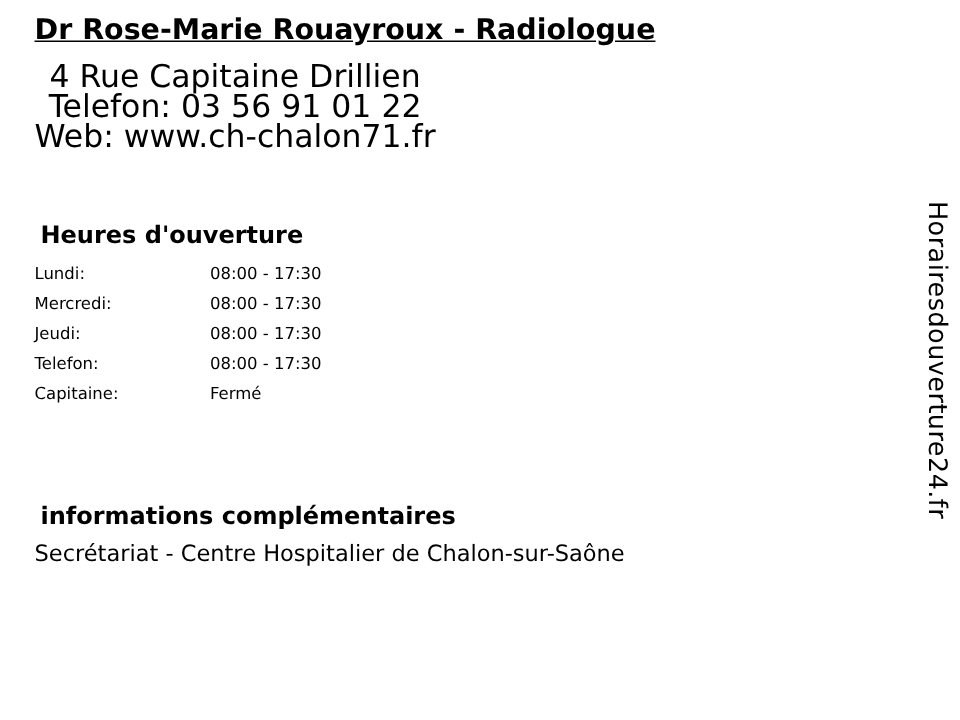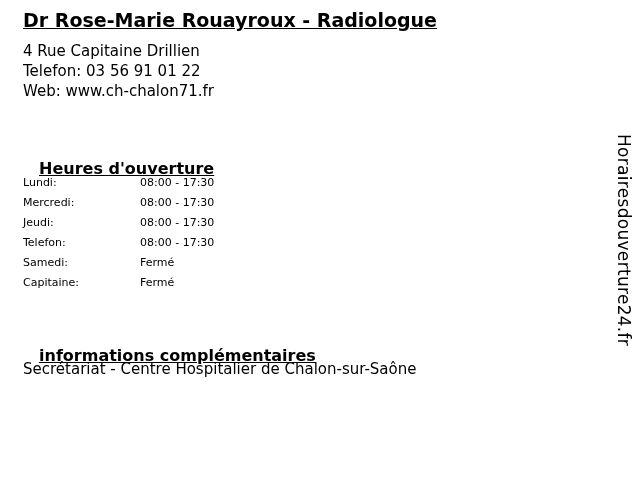"4 Rue Capitaine Drillien" .contact { font-size: 15px -> 21px; text-align: none -> center }
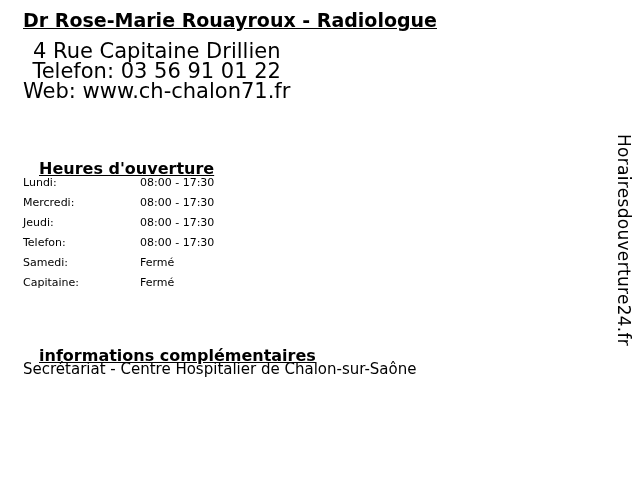"Heures d'ouverture" .section-heading { margin: 16px -> 4px; text-decoration: underline -> none }
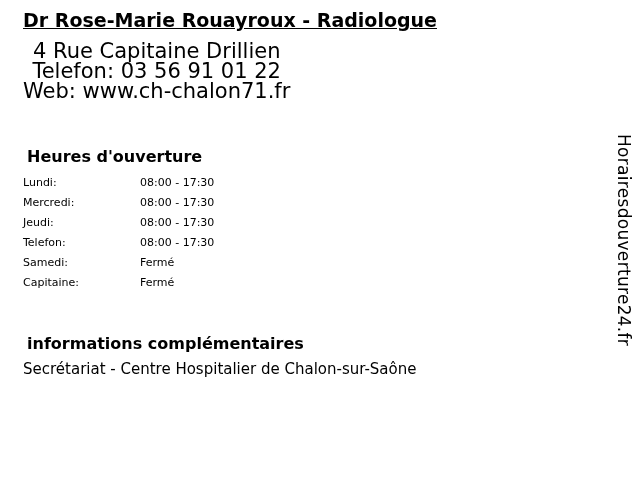"Samedi: Fermé" div.hours-row { html: <div><span>Samedi:</span><span>Fermé</span></div> -> none }
